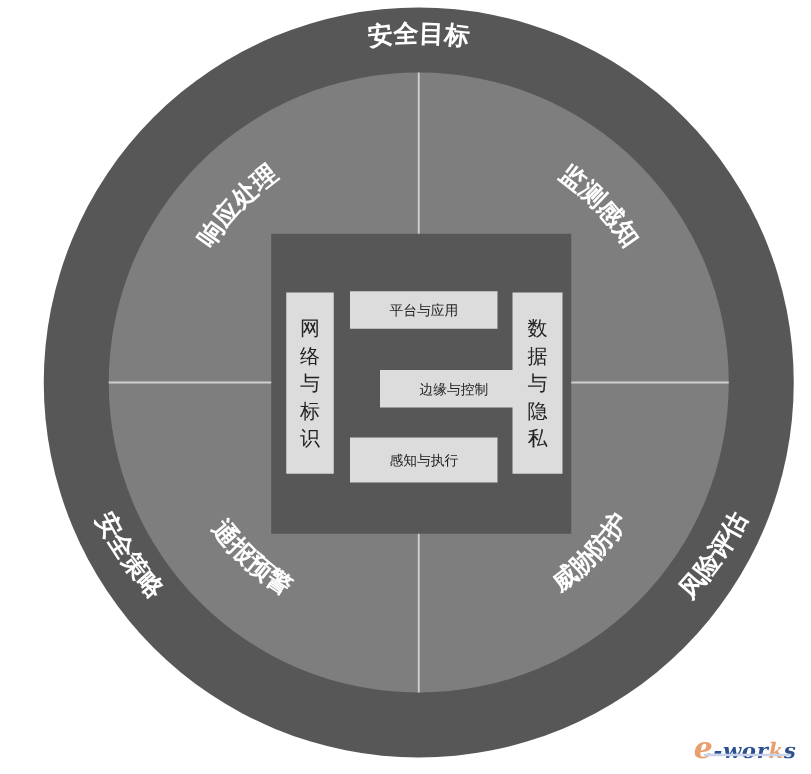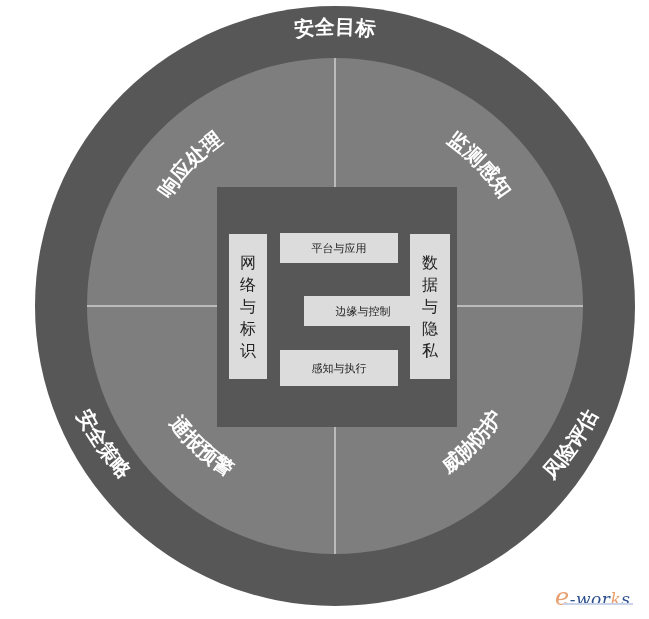"e-works" .logo { font-weight: normal -> bold }
